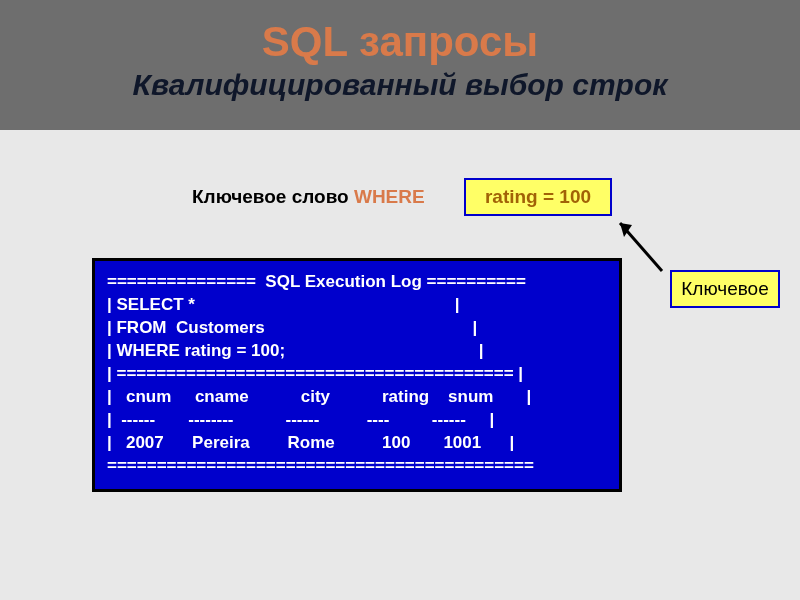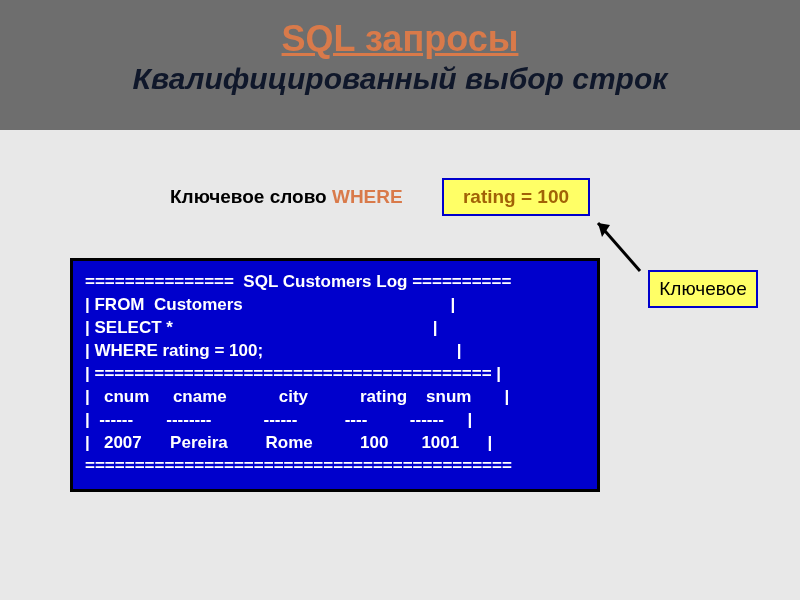"SQL запросы" .title-main { font-size: 36px -> 42px; text-decoration: underline -> none }
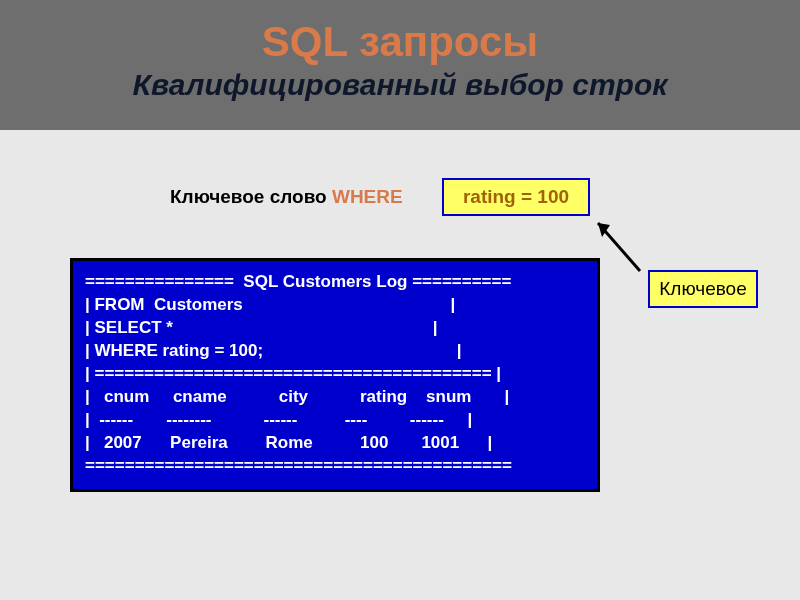"Ключевое слово WHERE" .content { margin-left: none -> 22px }
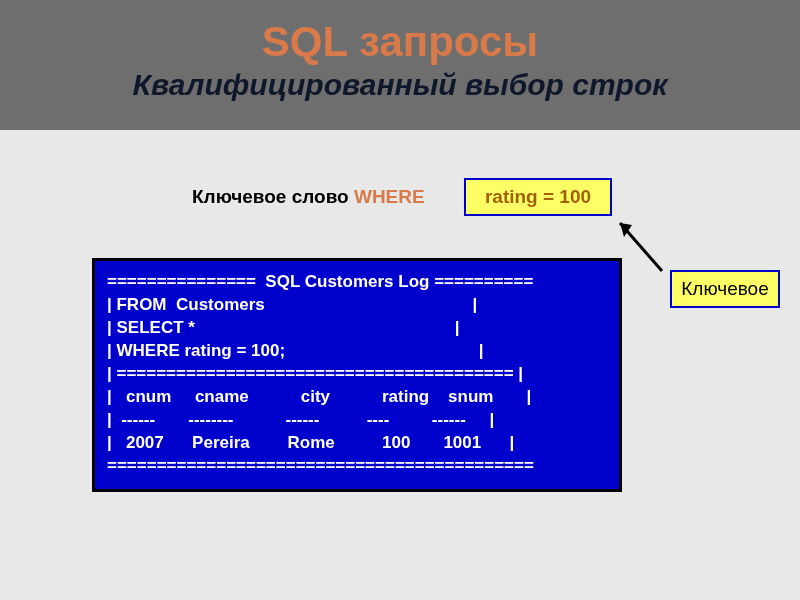"=============== SQL Customers Log" pre { text: Customers -> Execution }
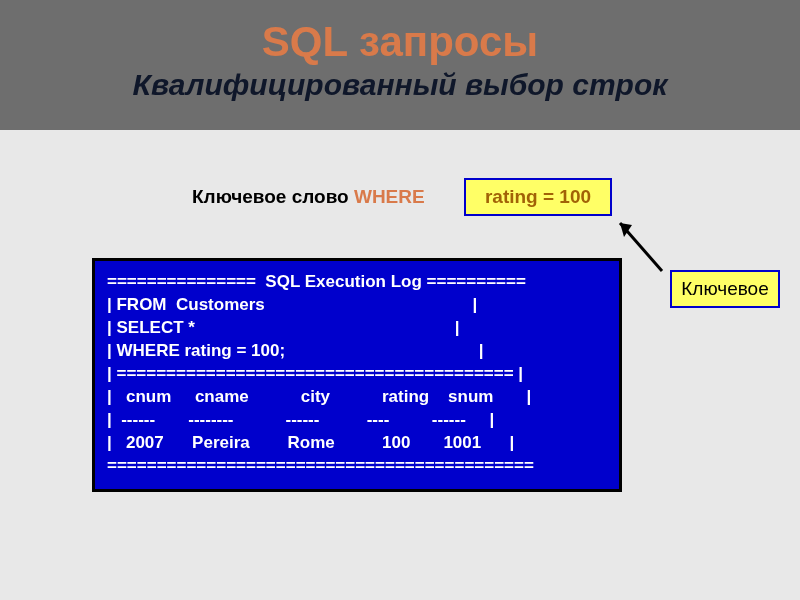"| FROM Customers |" pre { order: before "| SELECT * |" -> after "| SELECT * |" }
